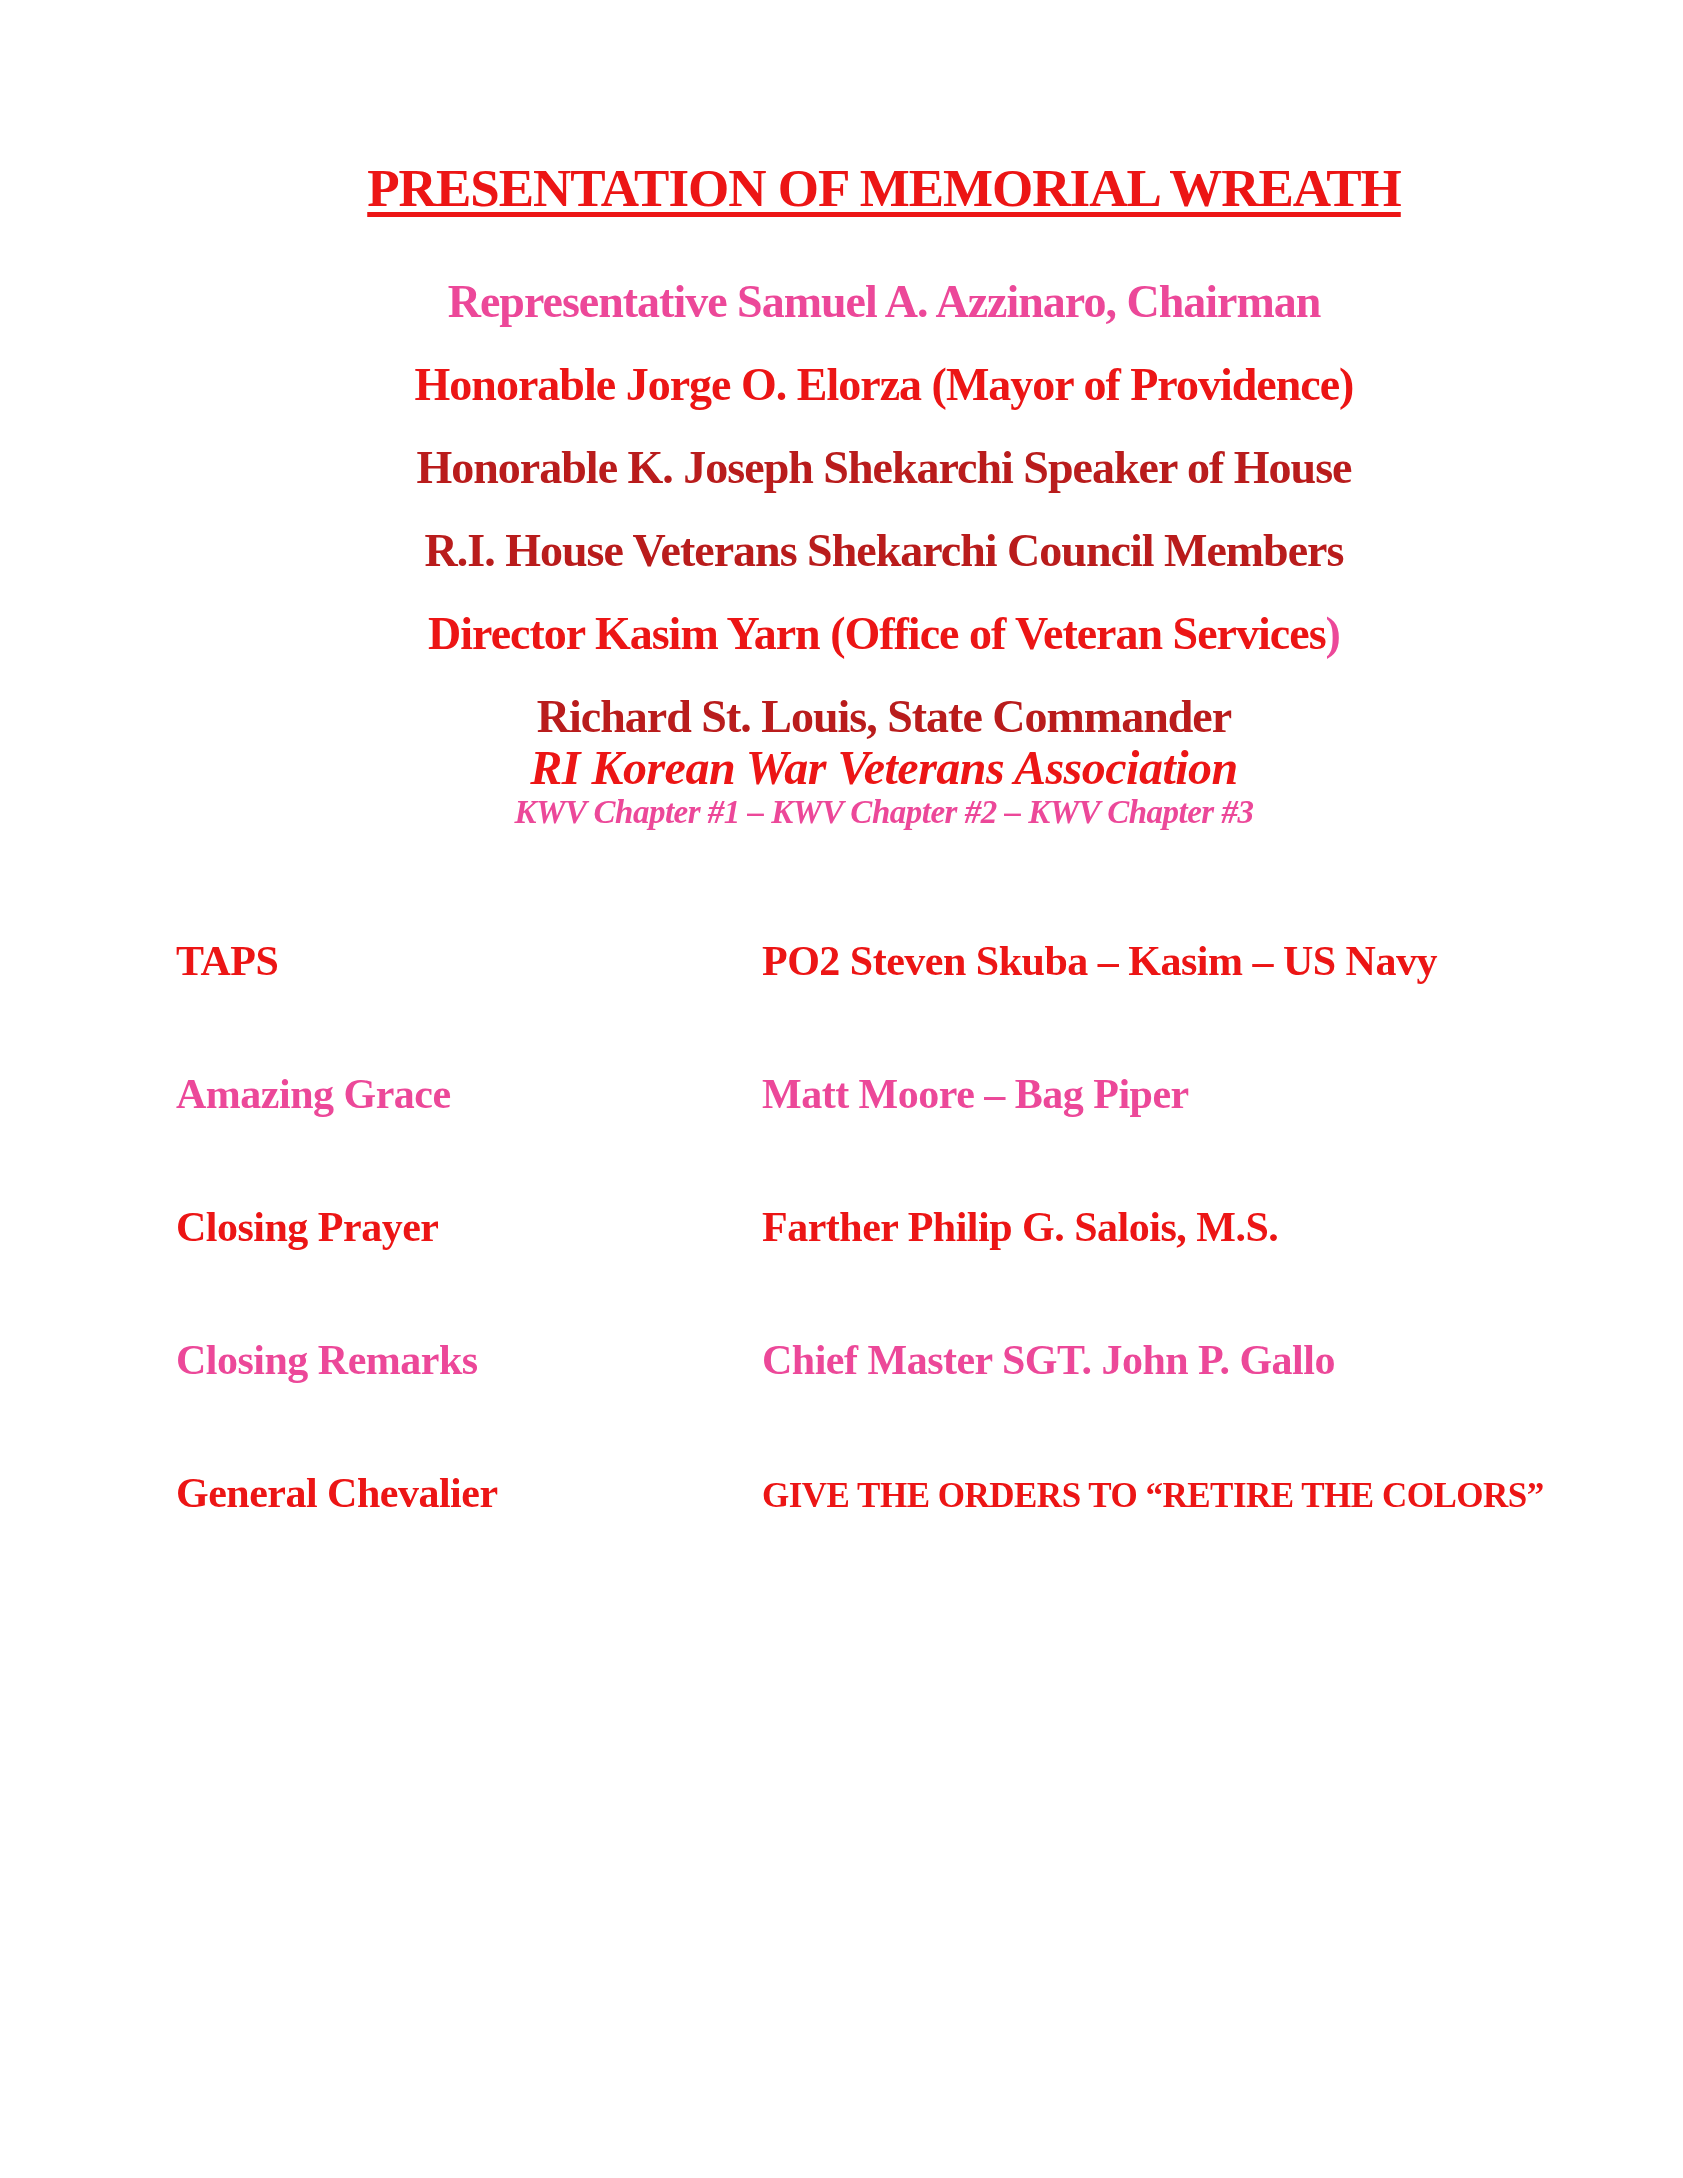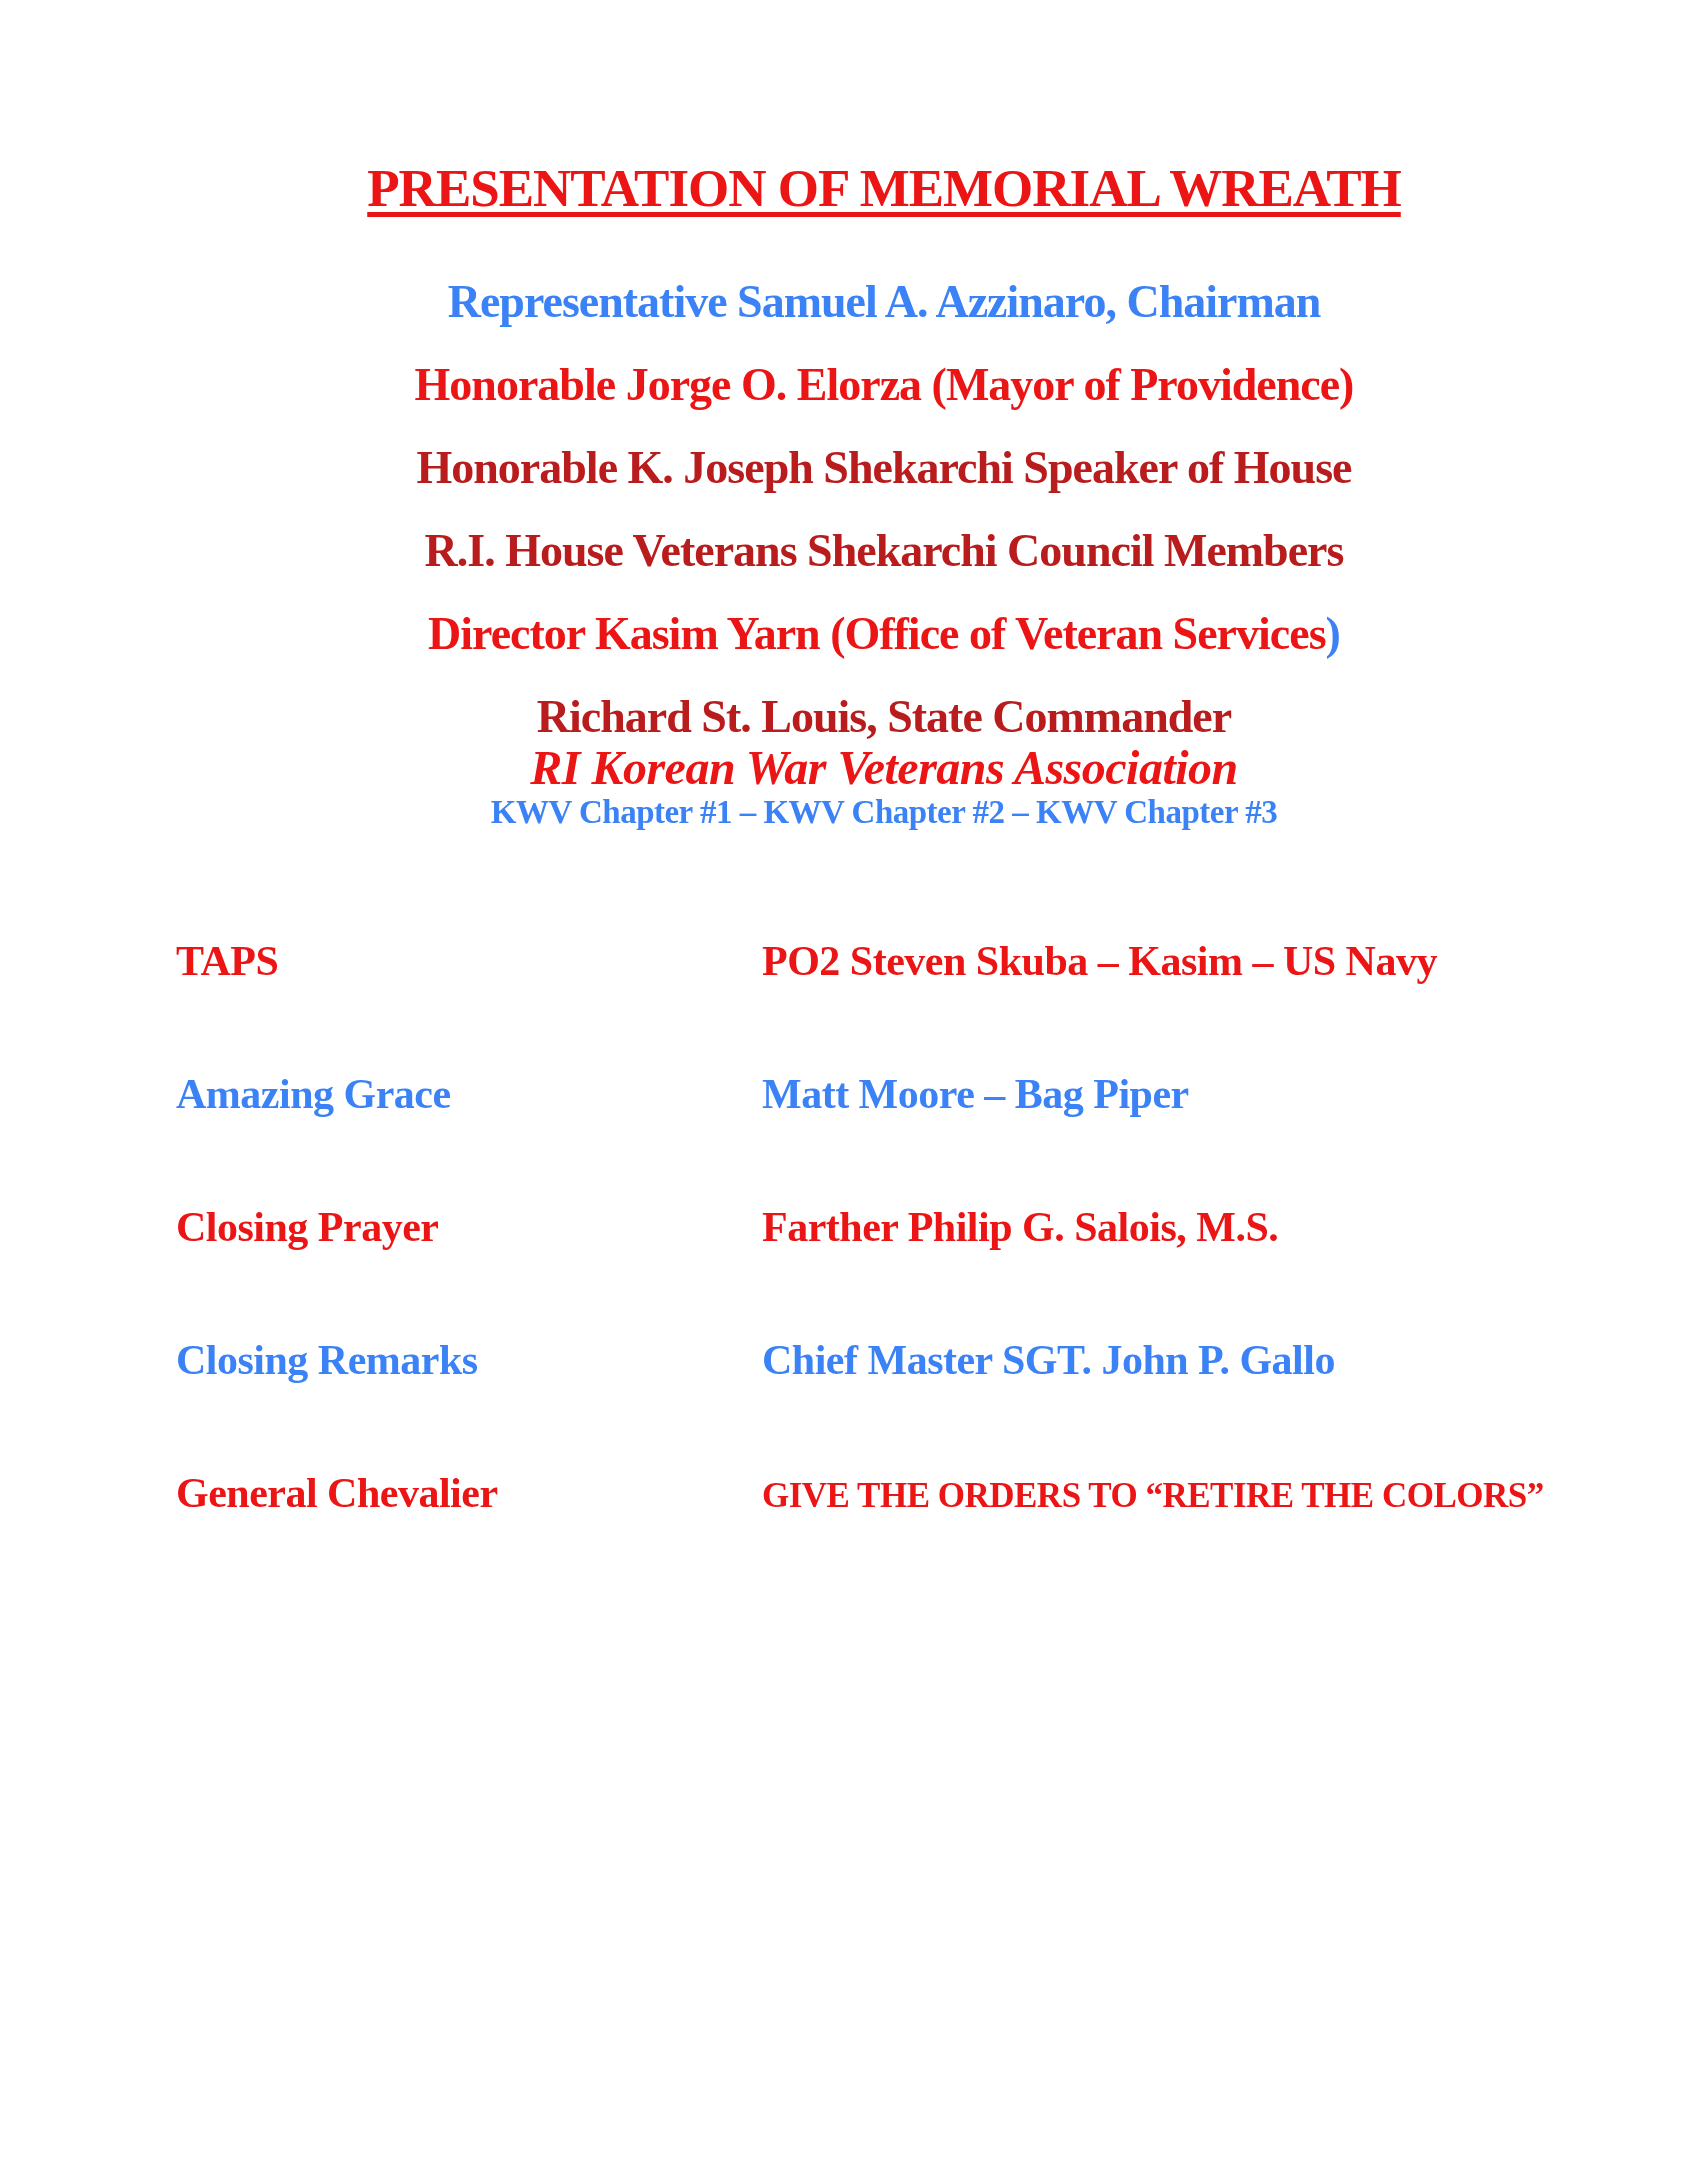"Representative Samuel A. Azzinaro," [data-color="navy"] { color: #3b82f6 -> #ec4899 }
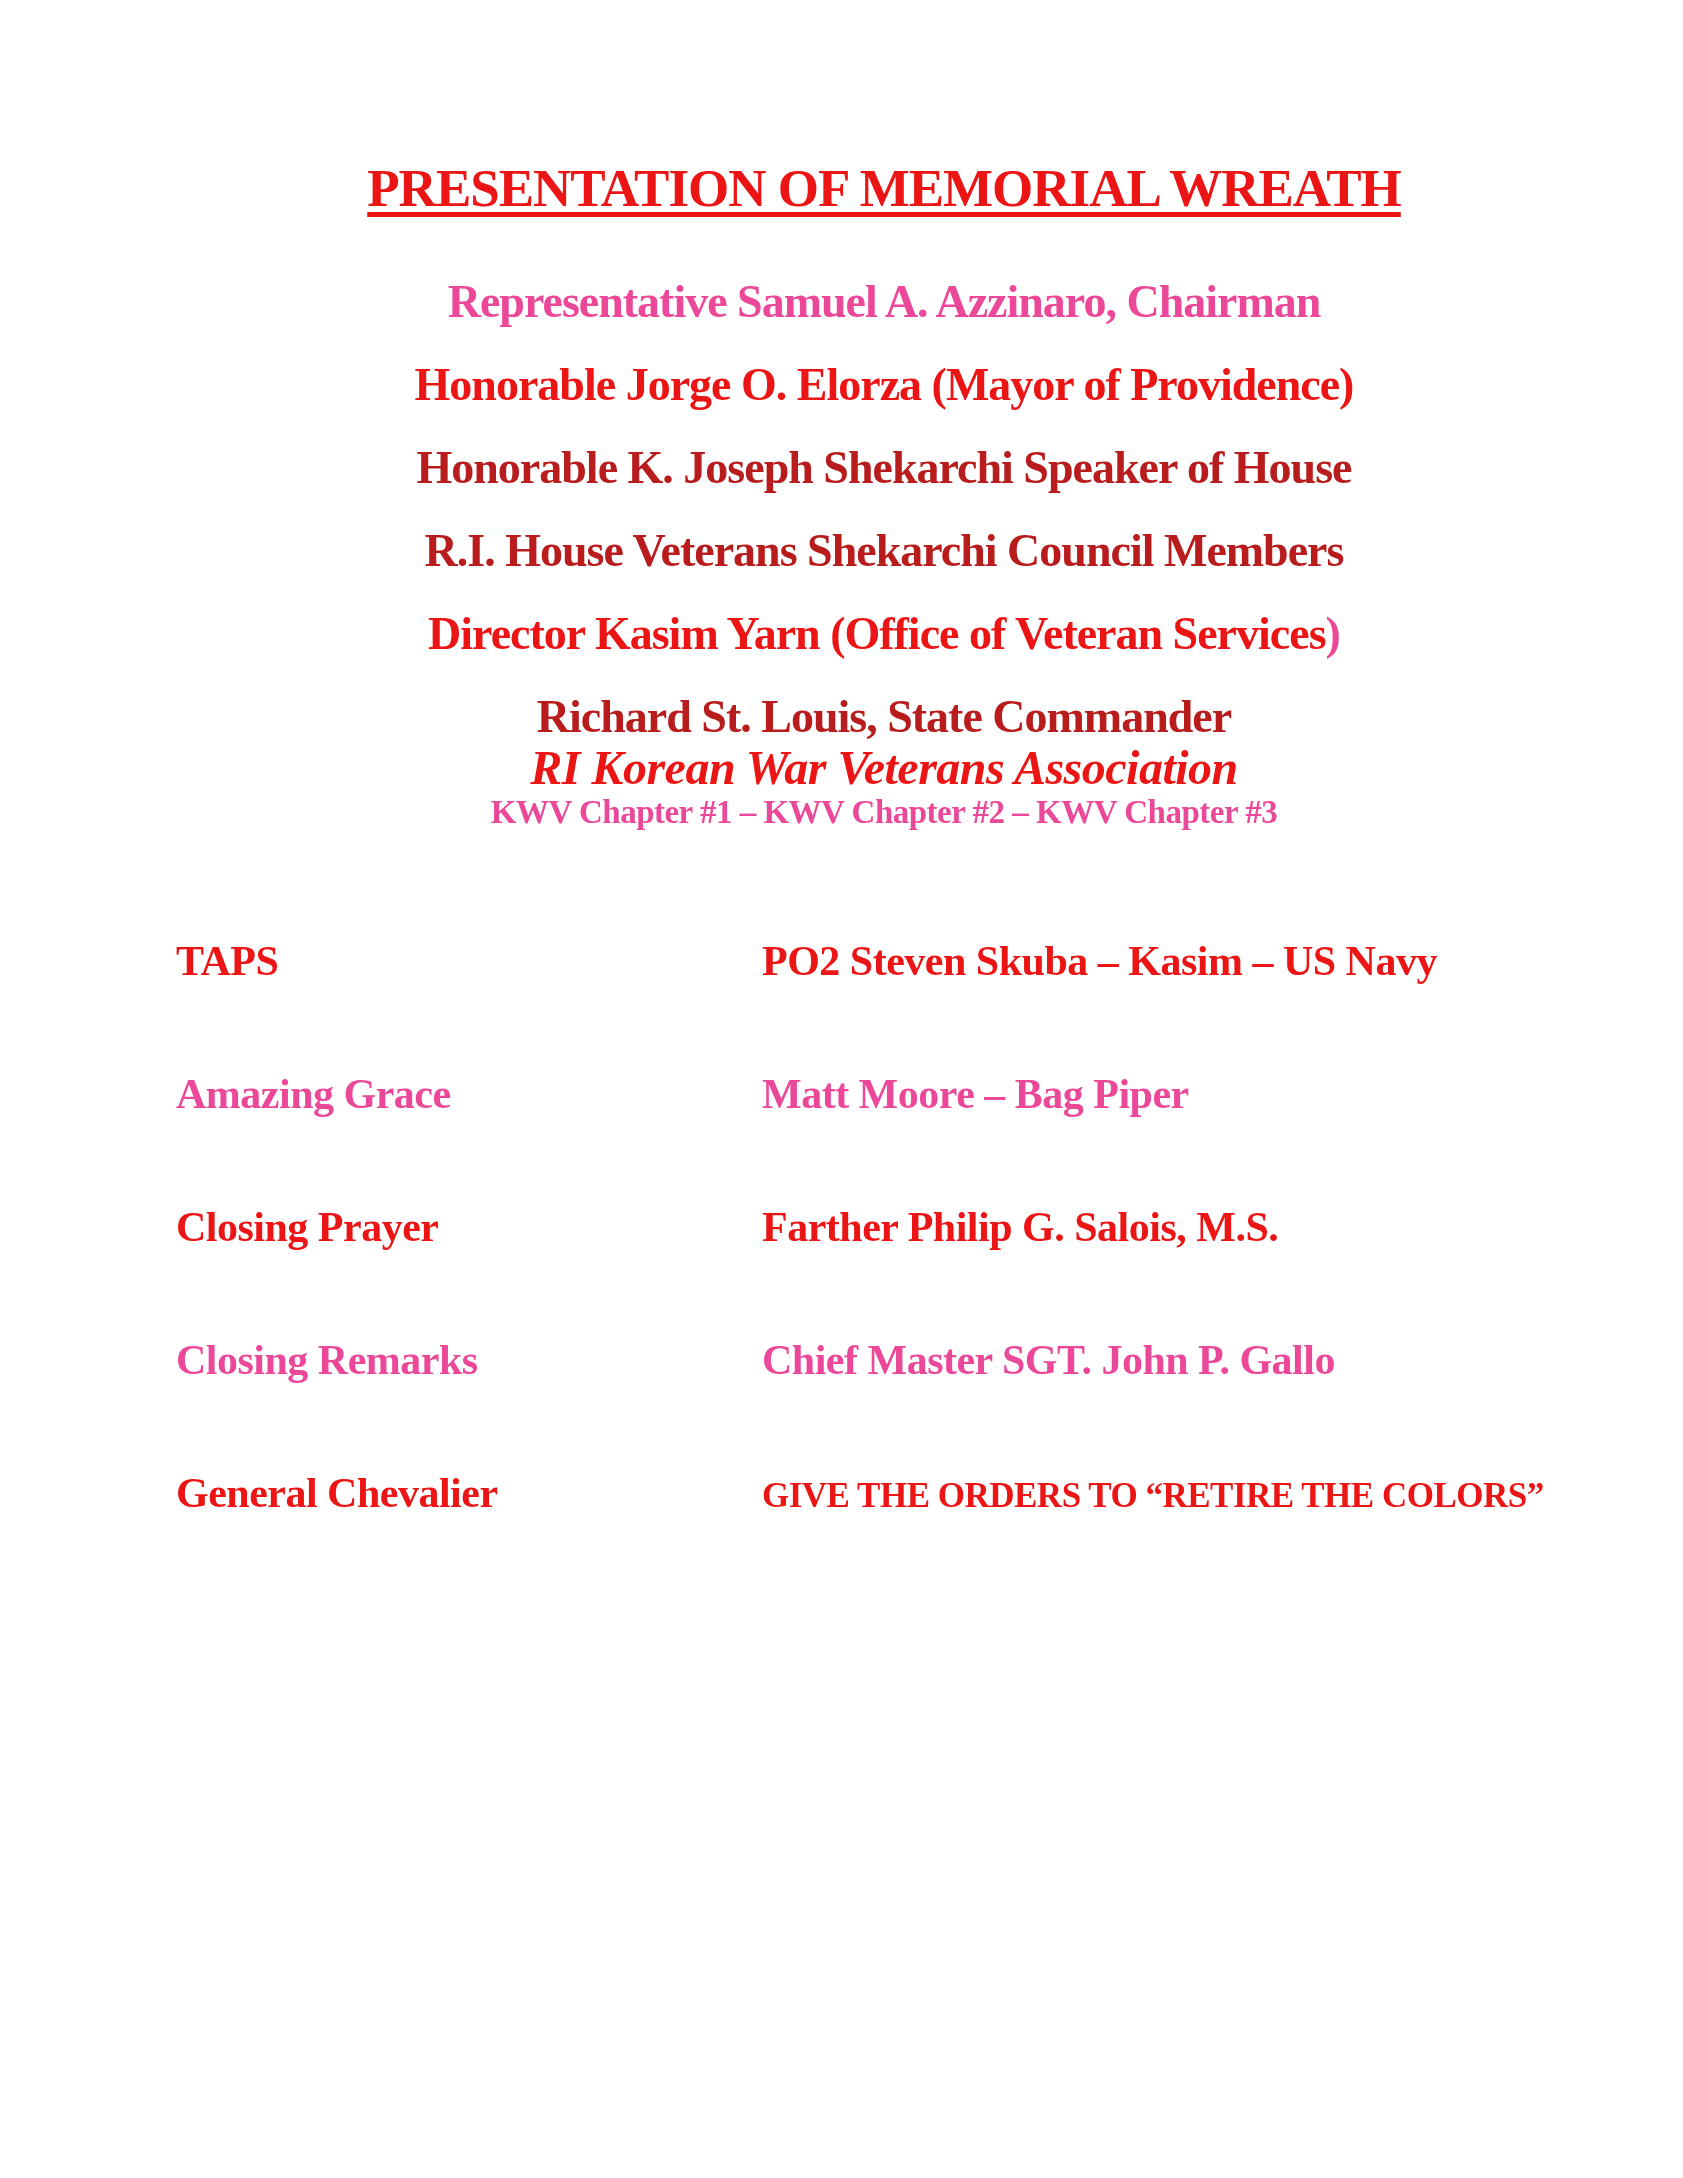"KWV Chapter #1 – KWV" .kwv { font-style: none -> italic }
